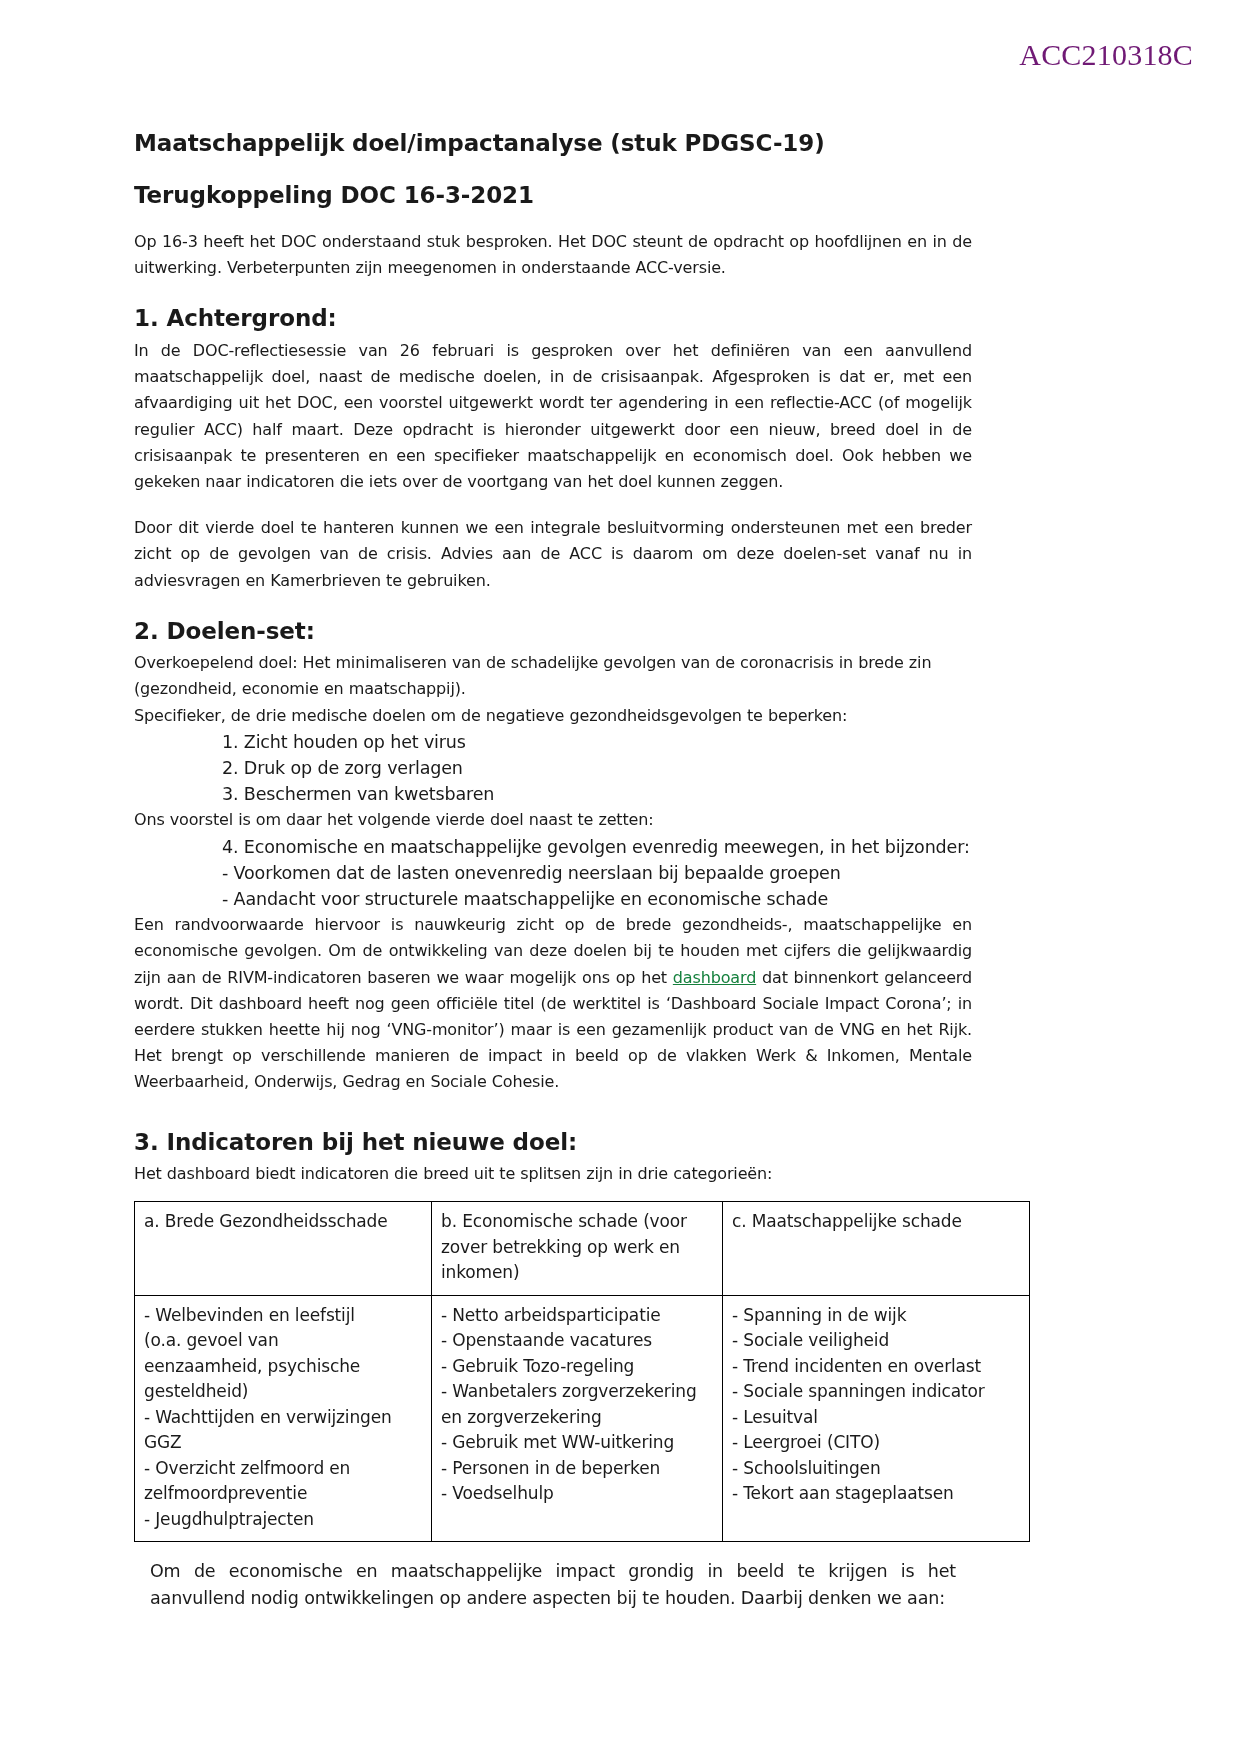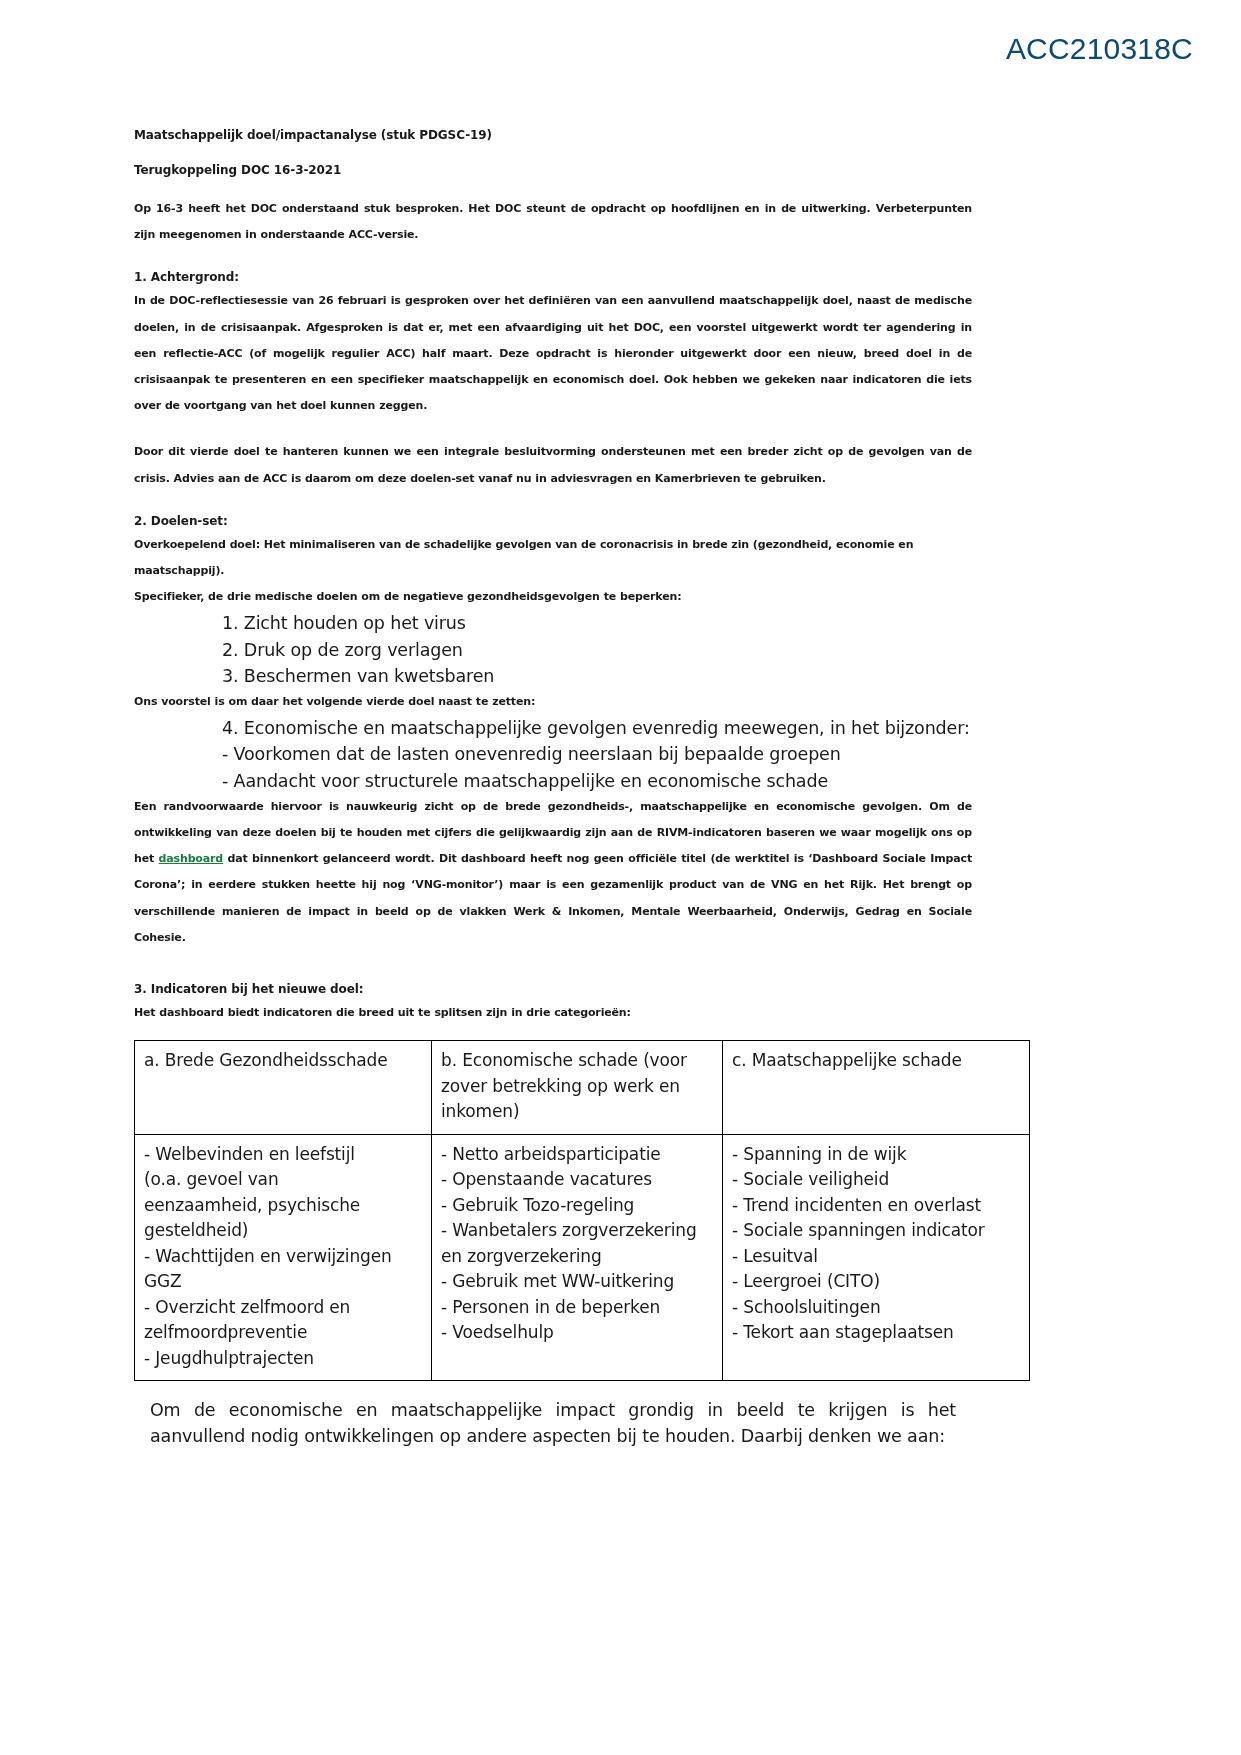"ACC210318C" .doc-header { color: #0c4a6e -> #701a75; font-family: Liberation Sans, sans-serif -> Liberation Serif, serif; top: 32px -> 38px }
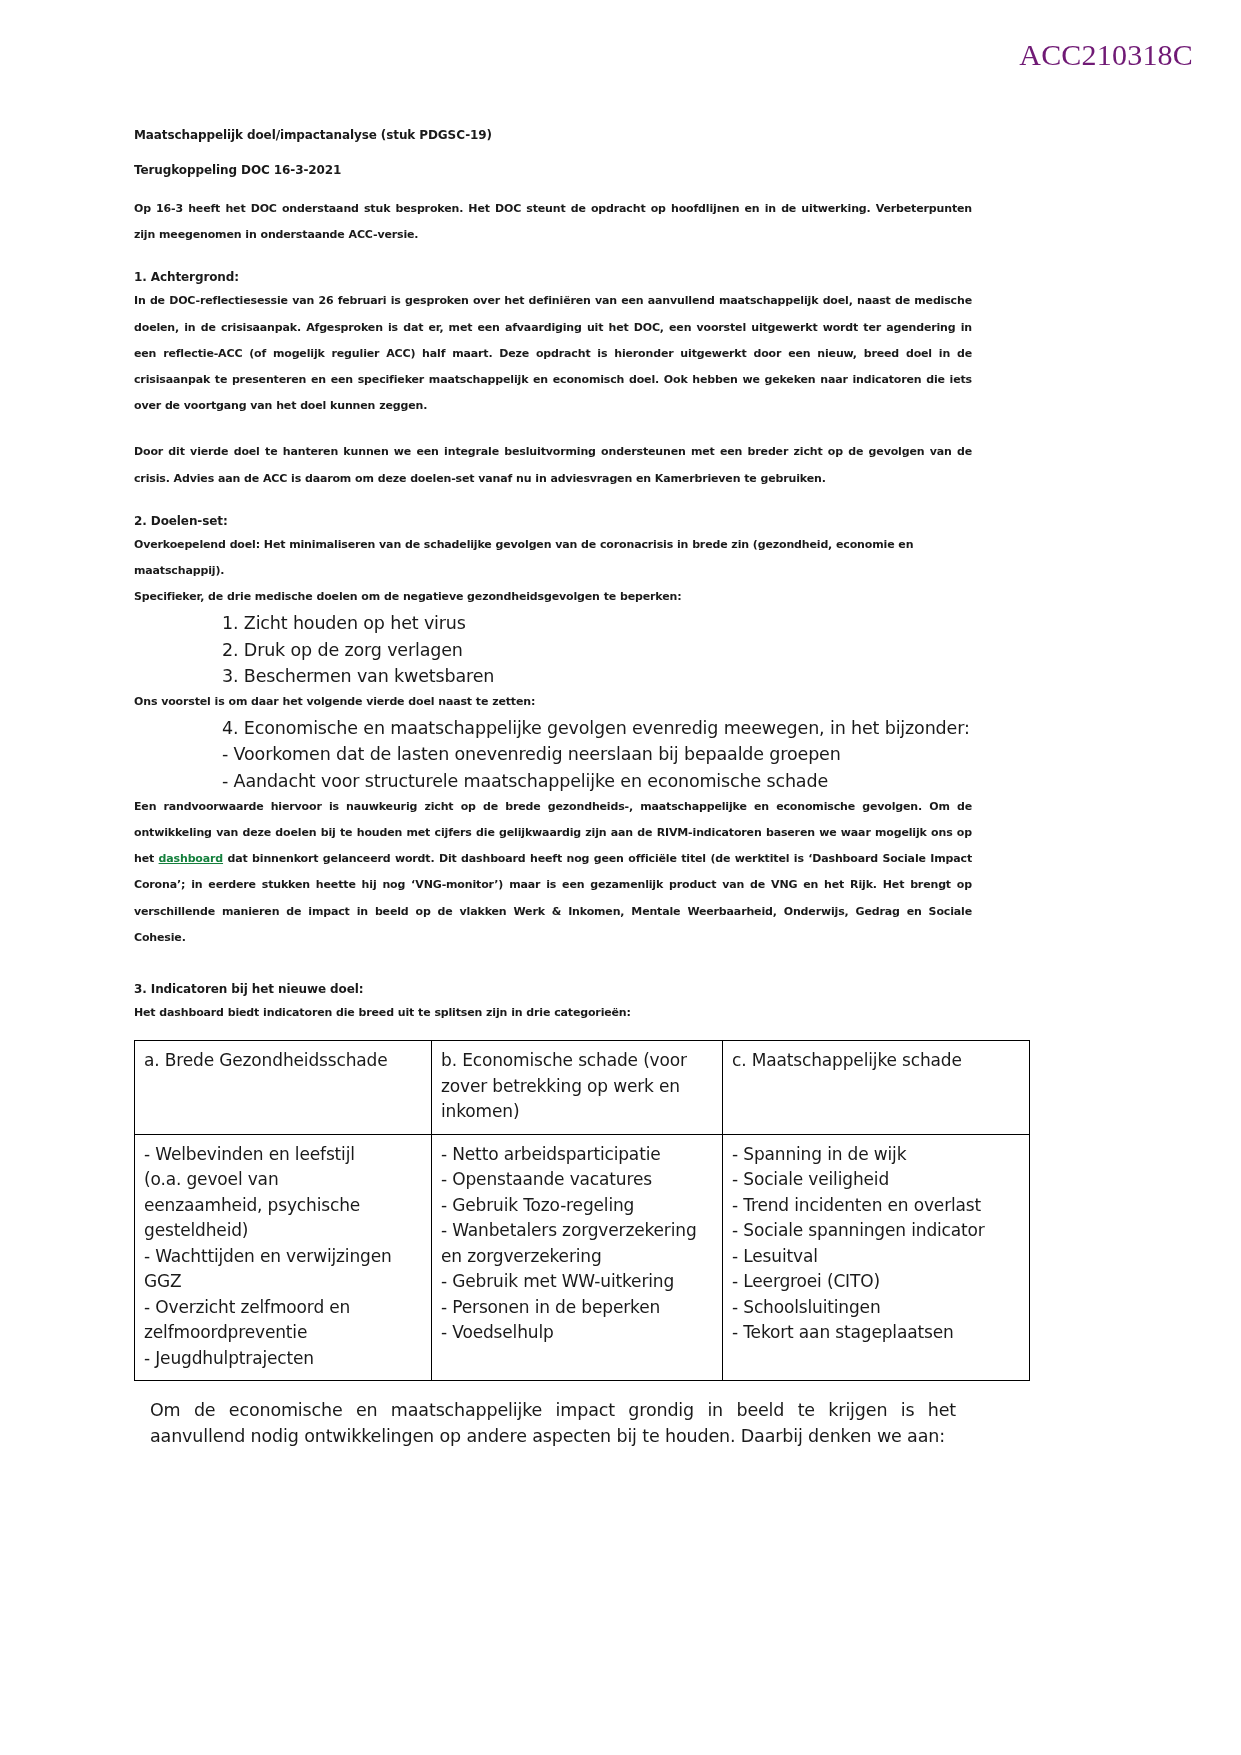"Maatschappelijk doel/impactanalyse (stuk" .h-bold { font-size: 12px -> 23px }
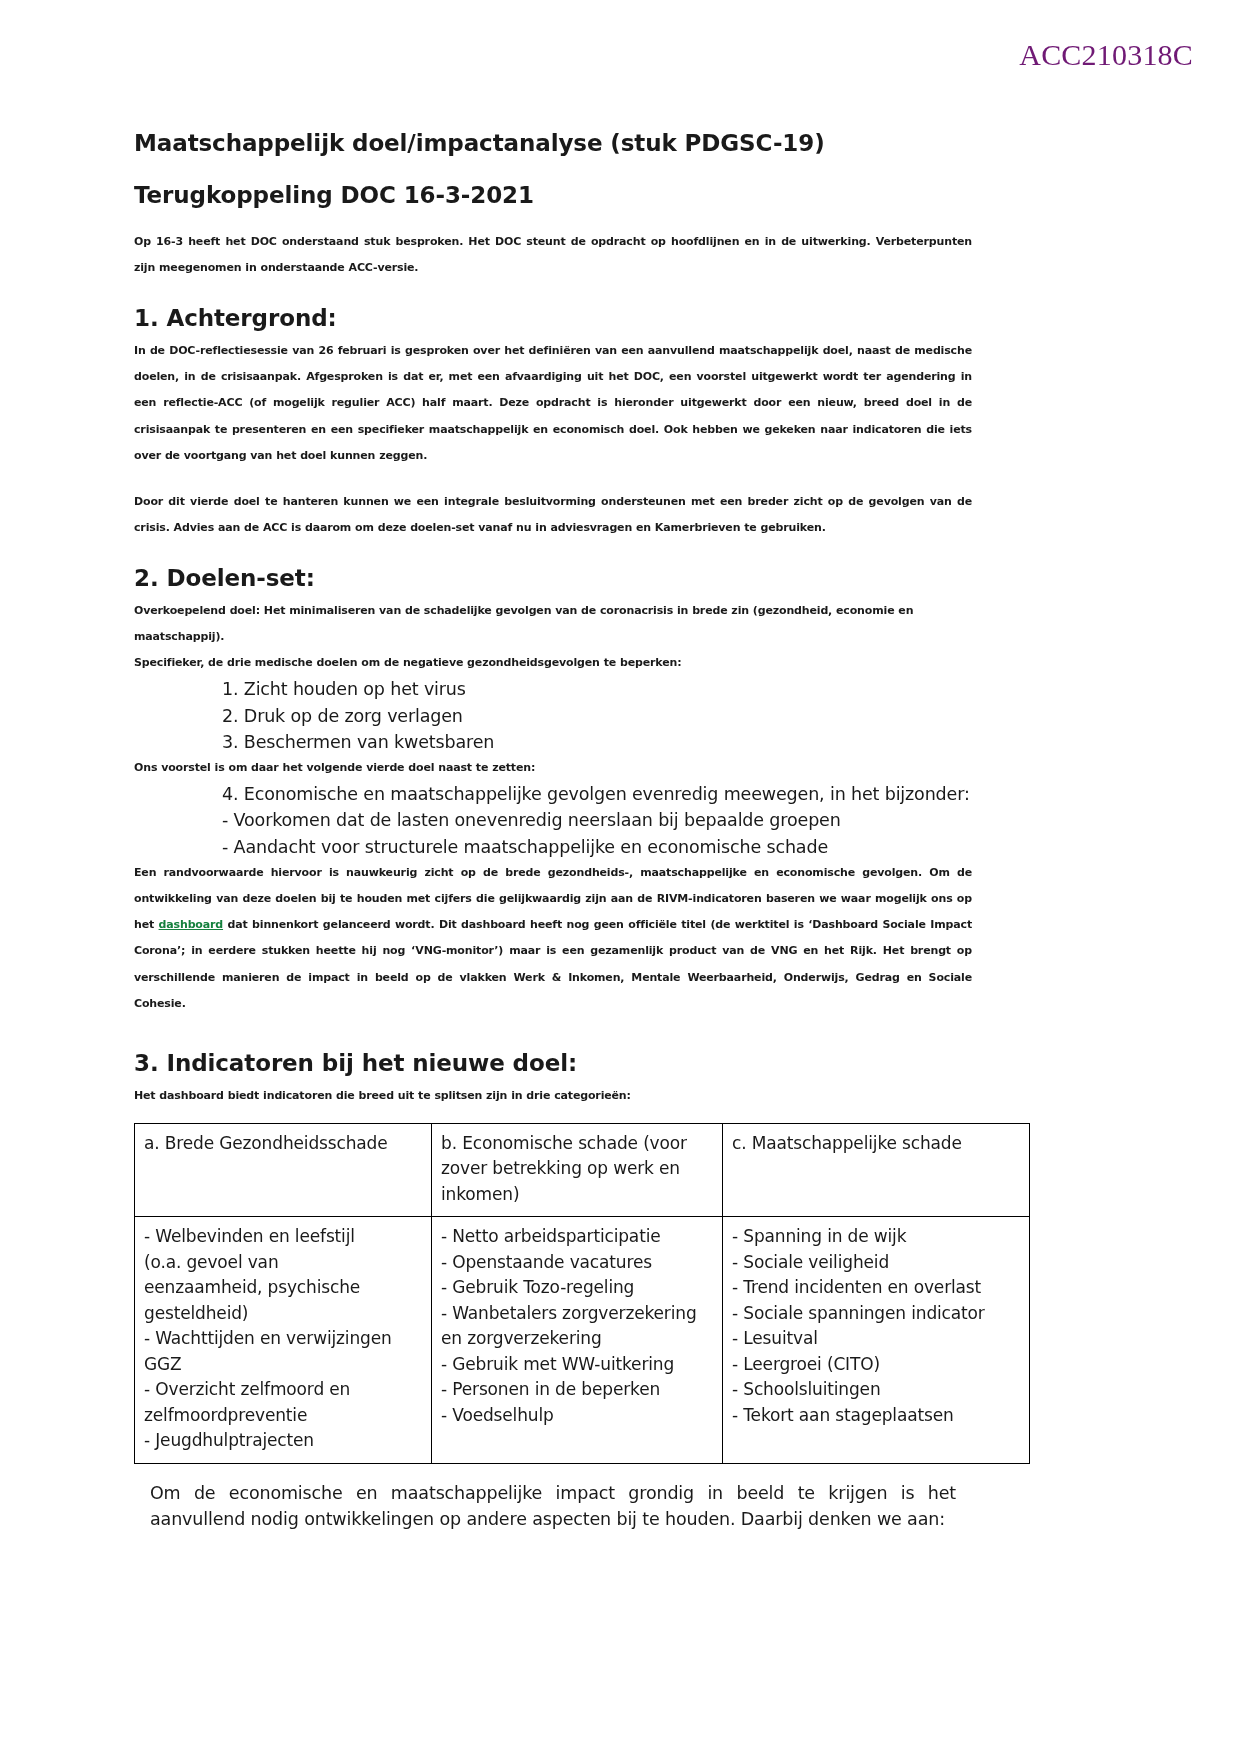"Op 16-3 heeft het DOC" p.body { font-size: 11px -> 16px; font-weight: bold -> none }
